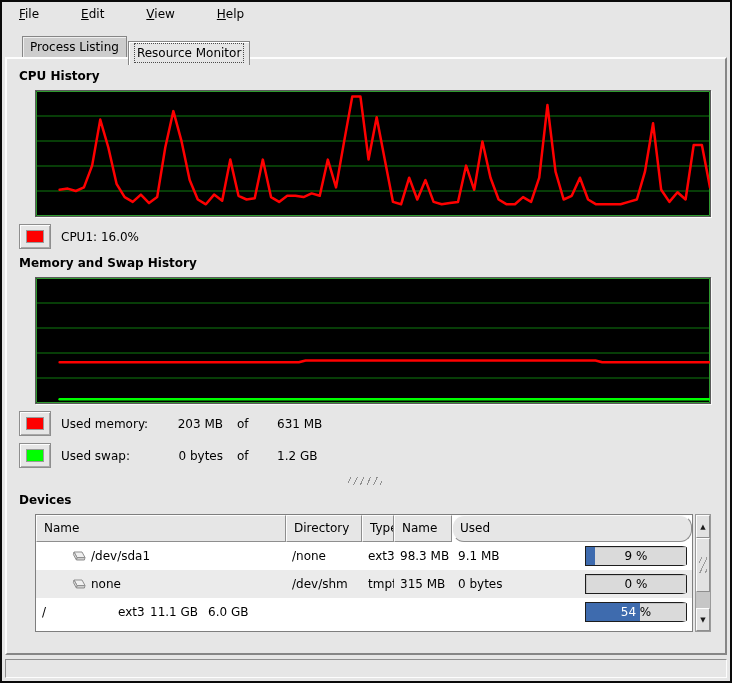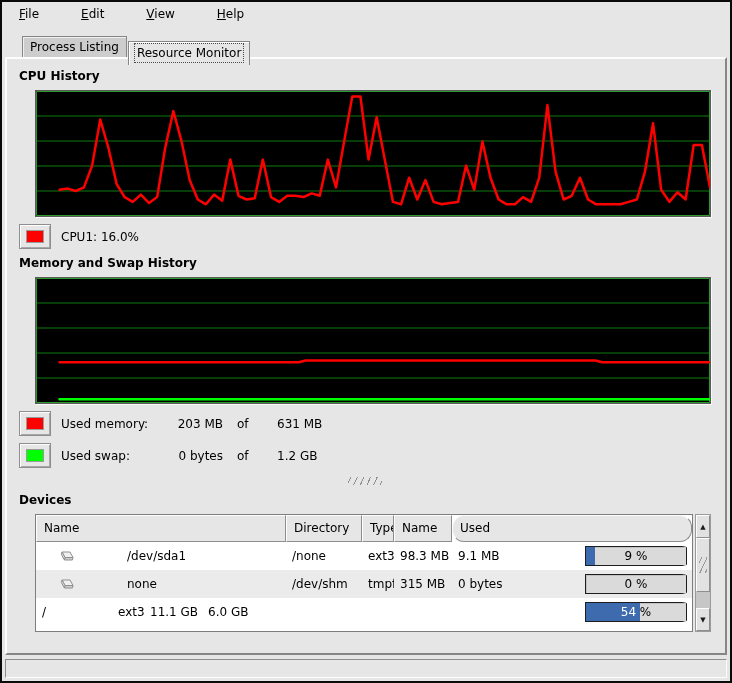"/dev/sda1" .td.c-name { gap: 48px -> none; padding-left: 20px -> 32px }
